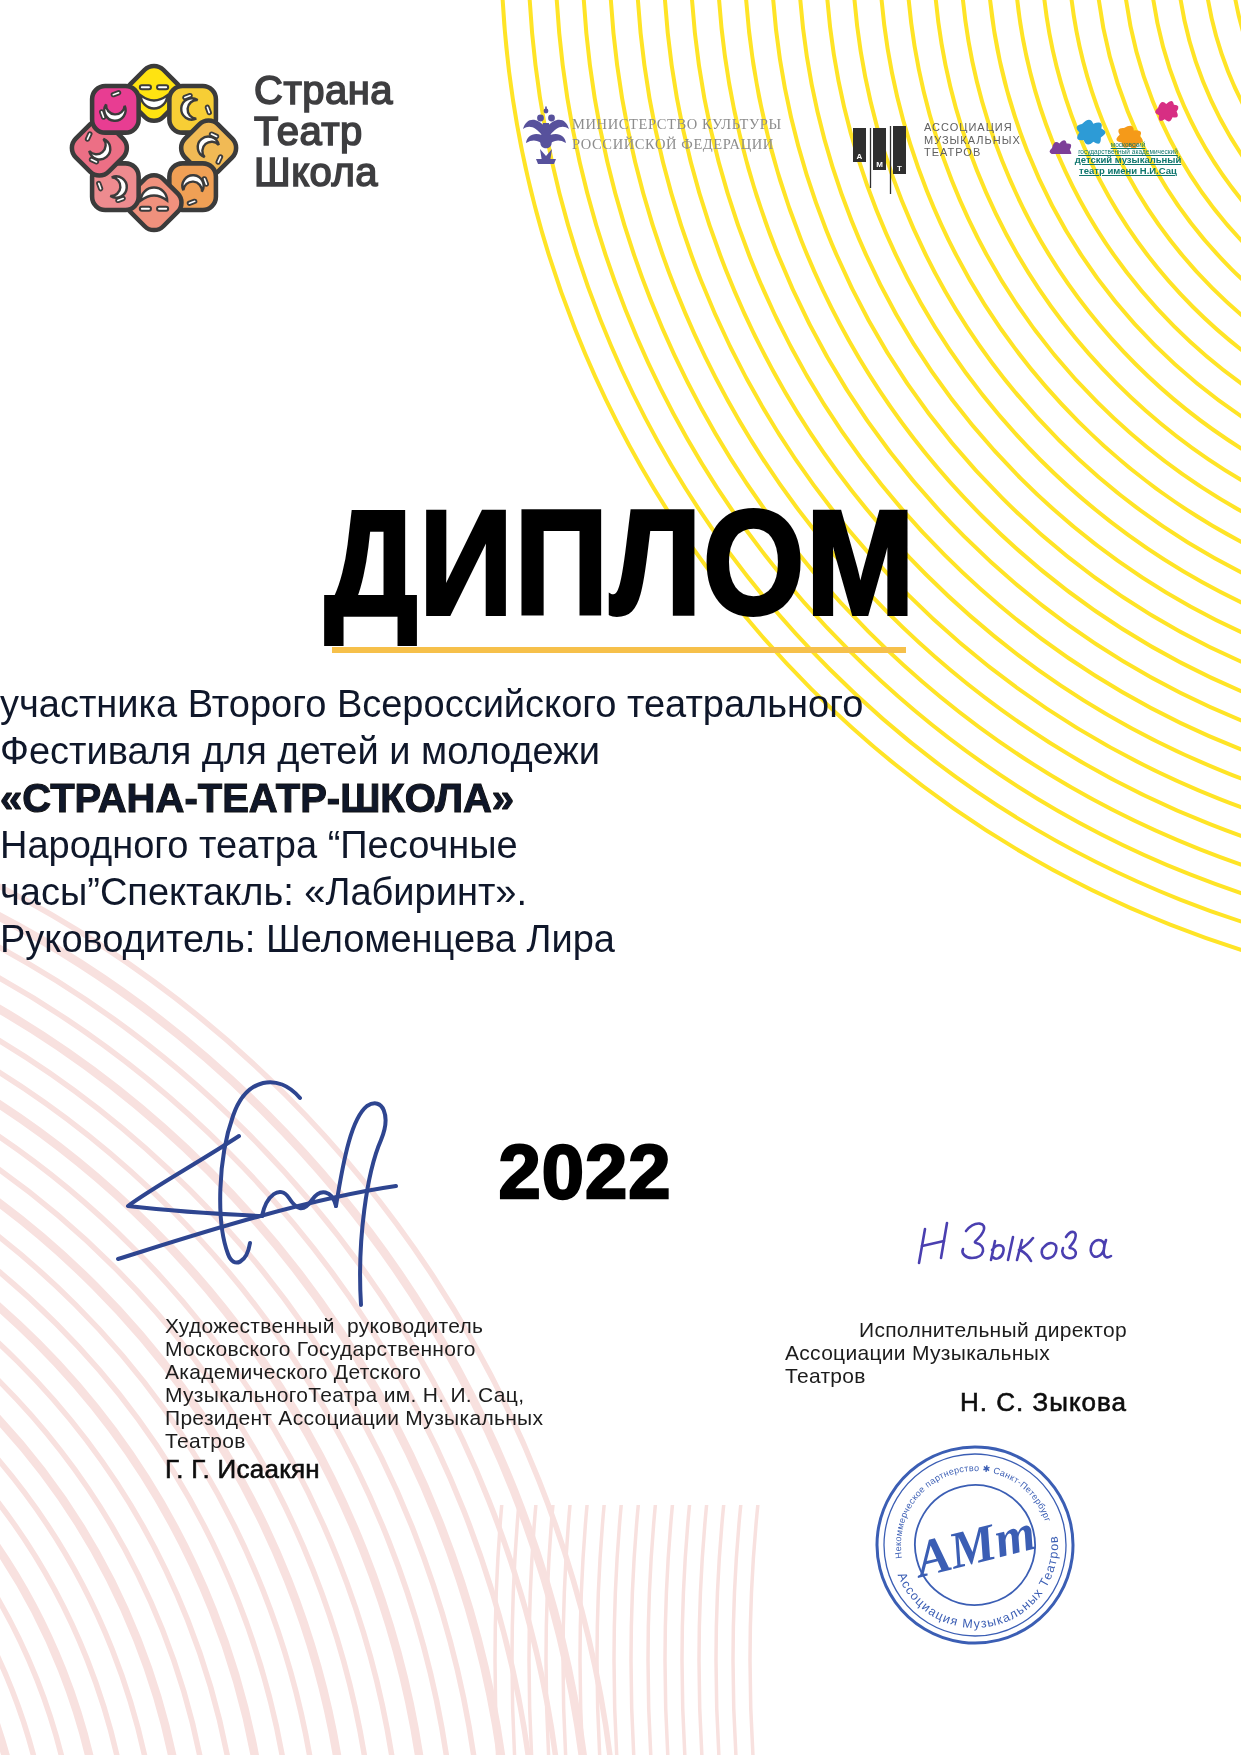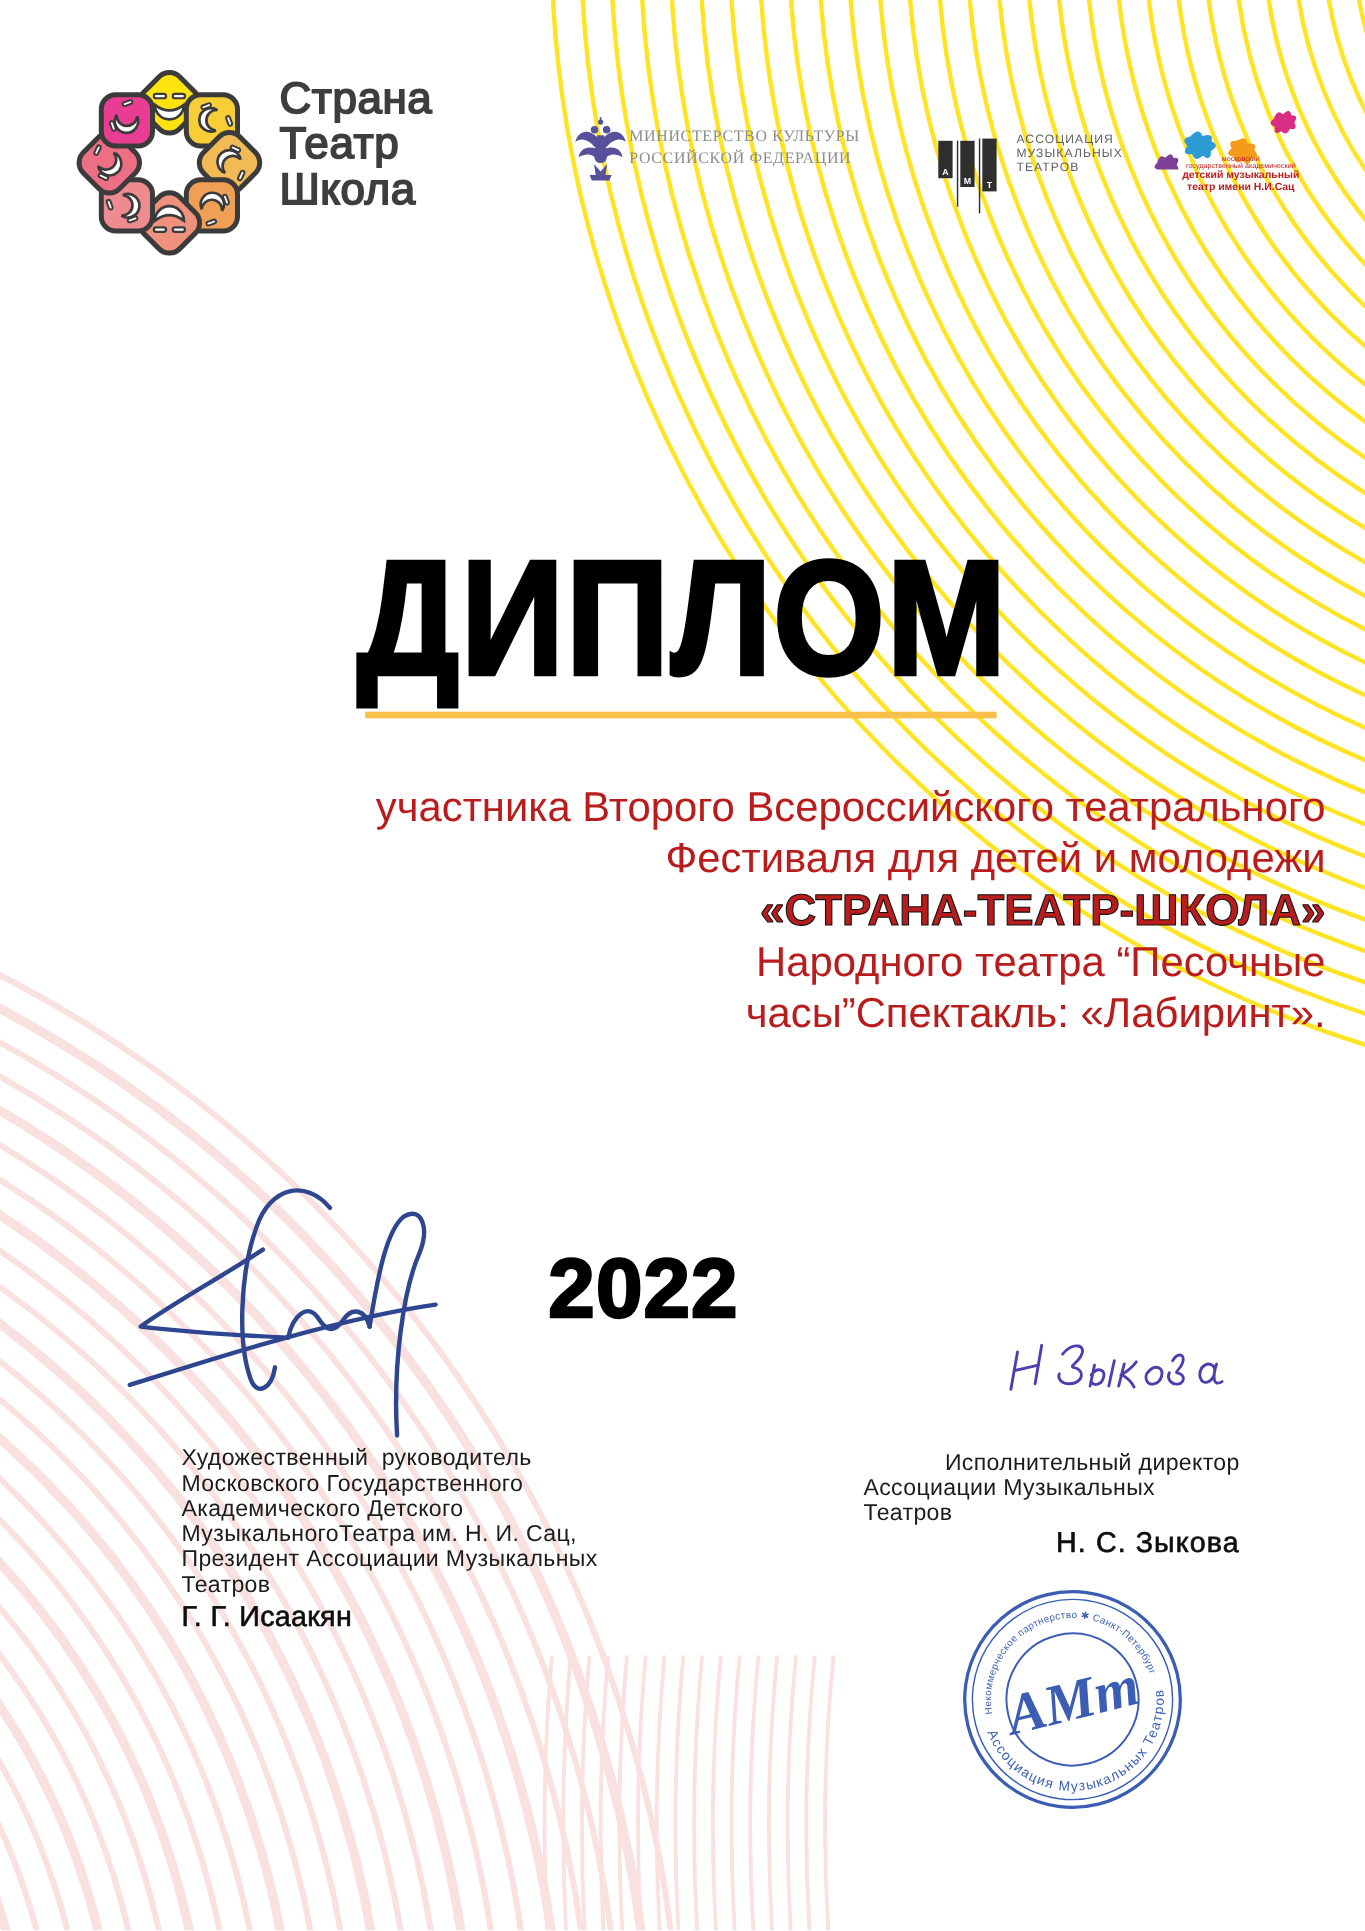"детский музыкальный" .sats-text { color: #b91c1c -> #0f766e; text-decoration: none -> underline }
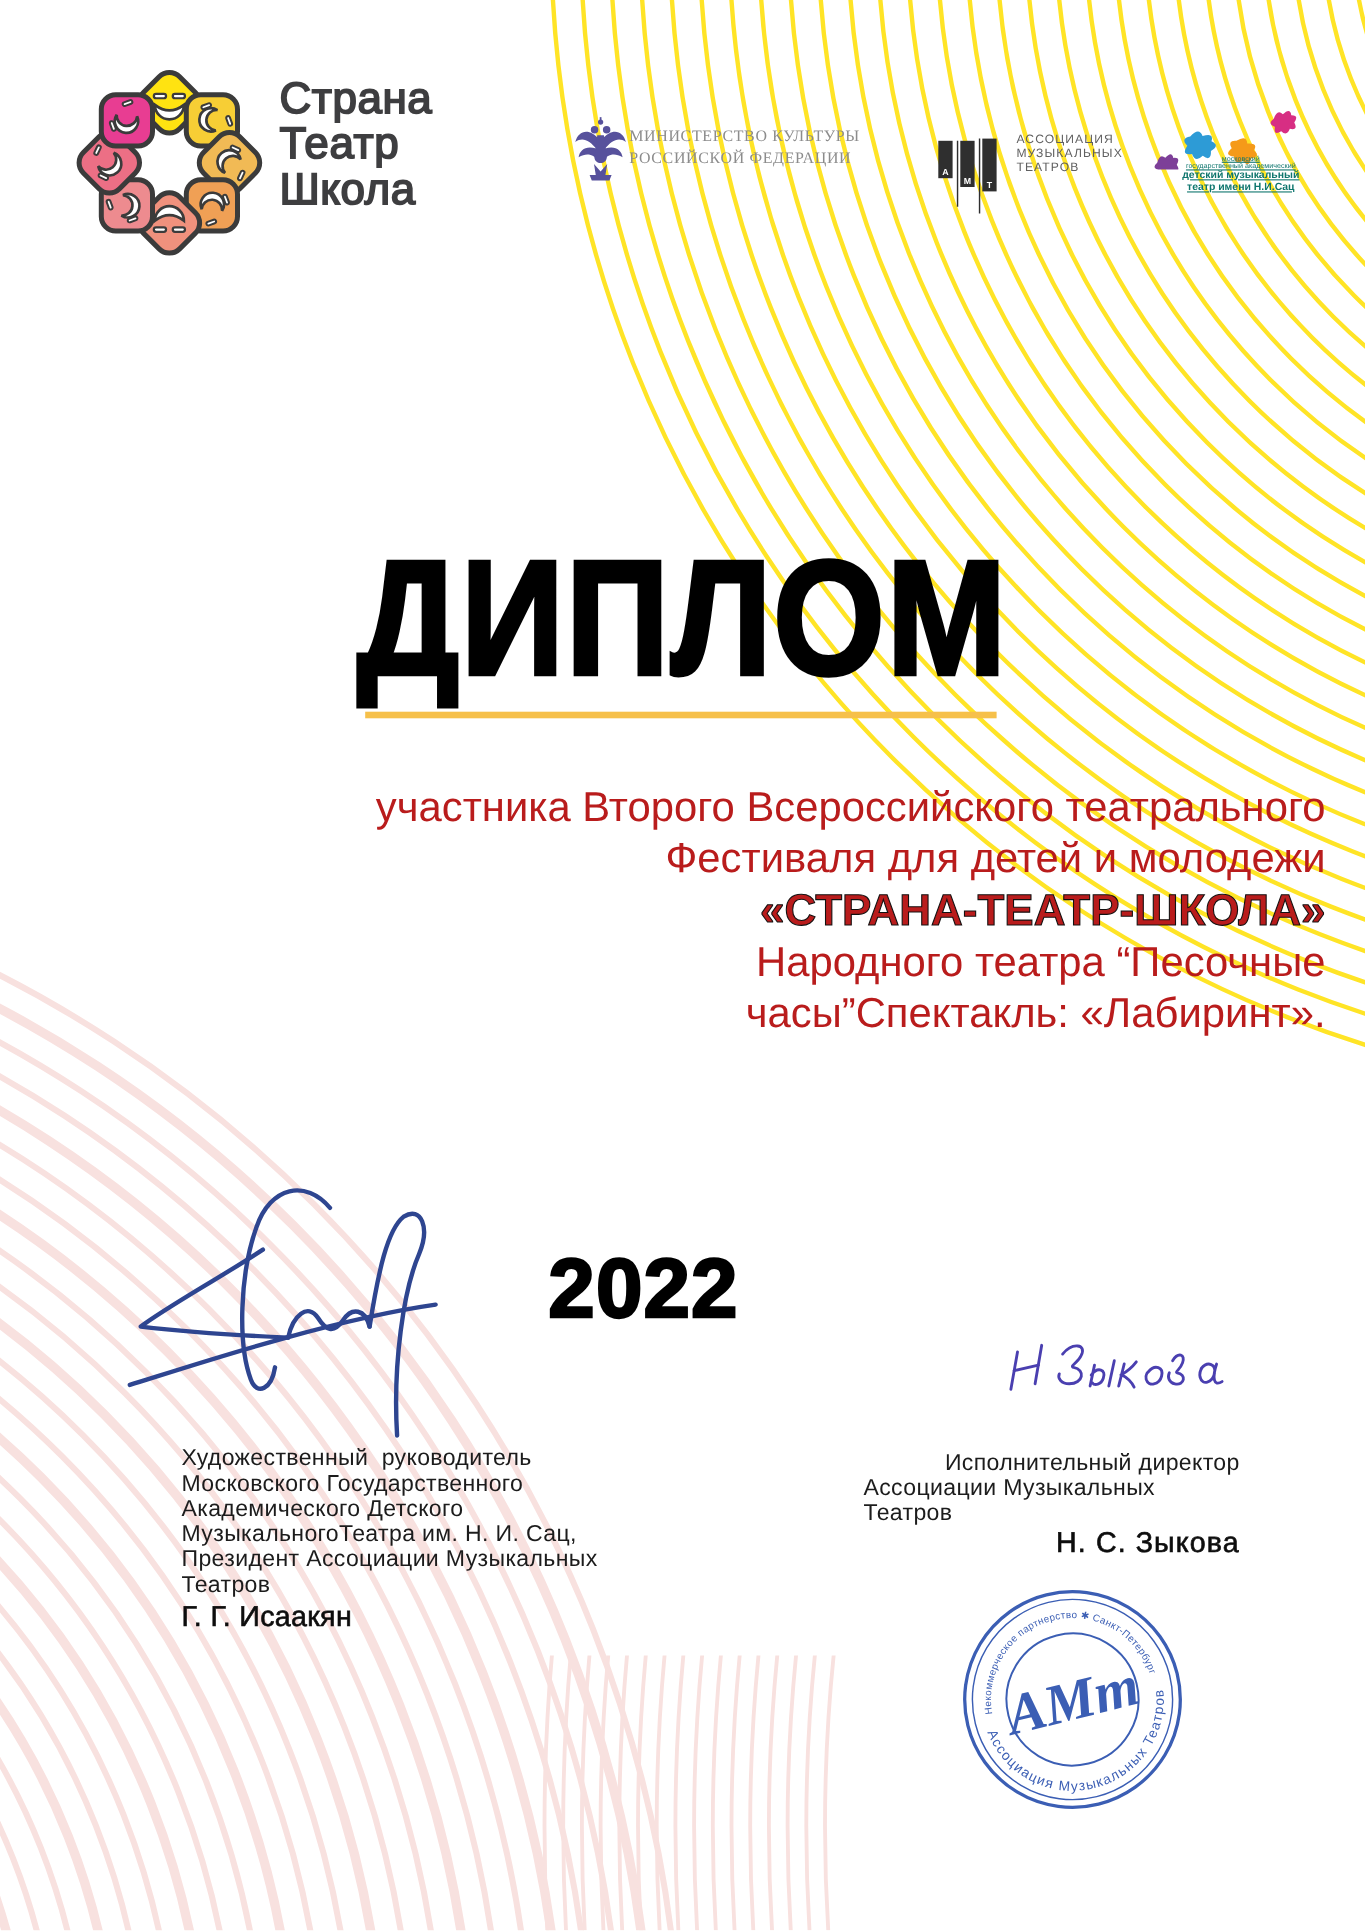"участника Второго Всероссийского" .body-block { color: #b91c1c -> #0f172a; text-align: right -> left; top: 711px -> 681px }
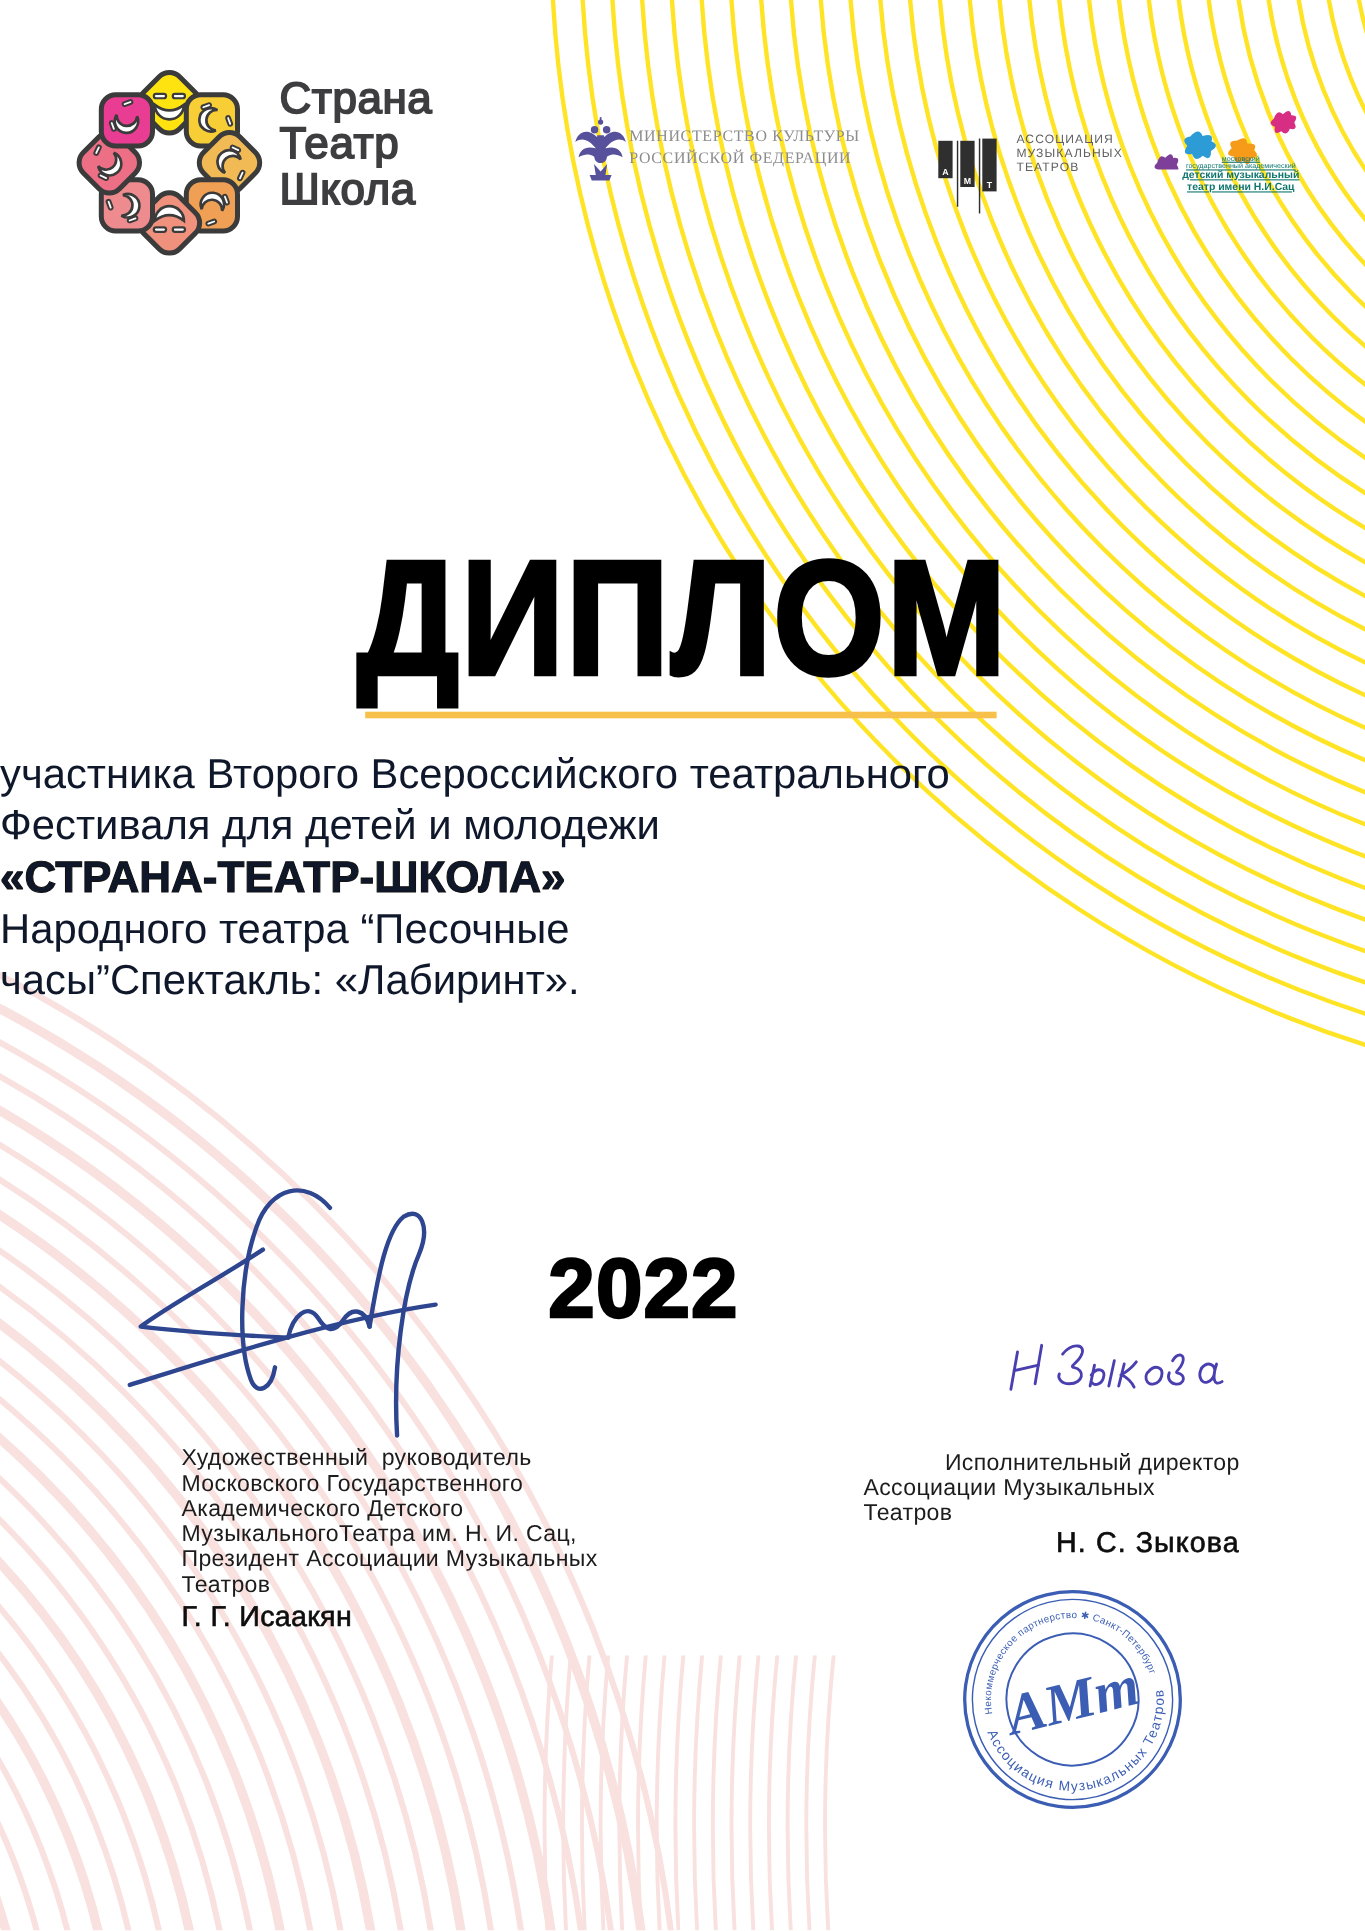"Руководитель: Шеломенцева Лира" div { html: none -> <div>Руководитель: Шеломенцева Лира</div> }
